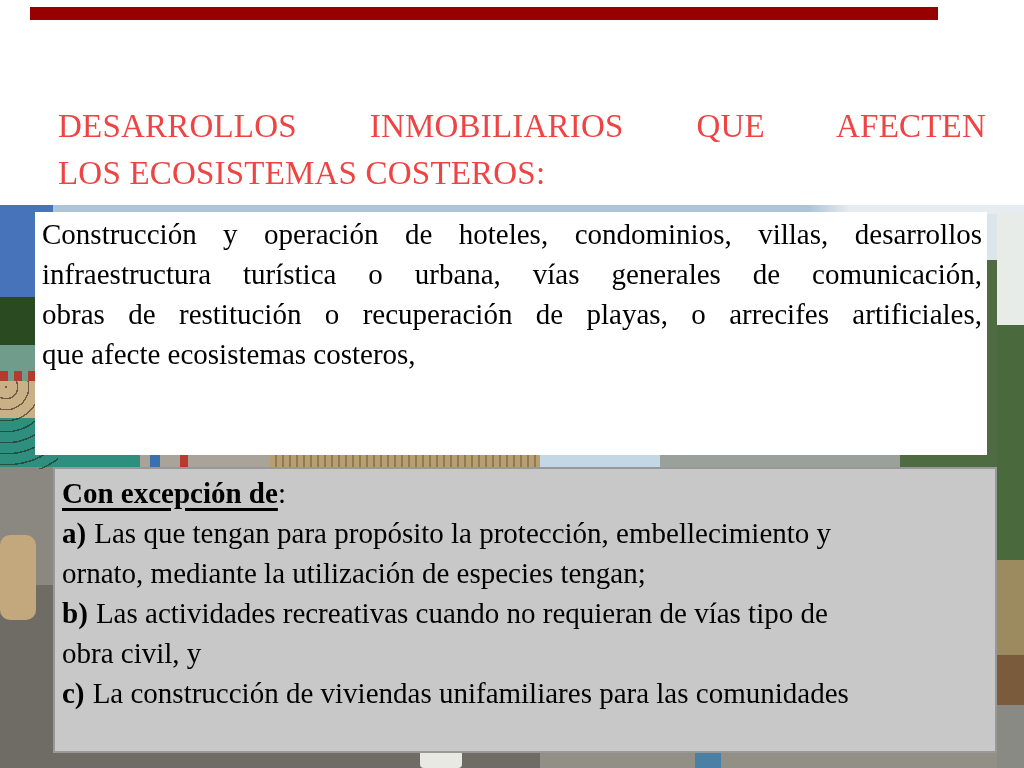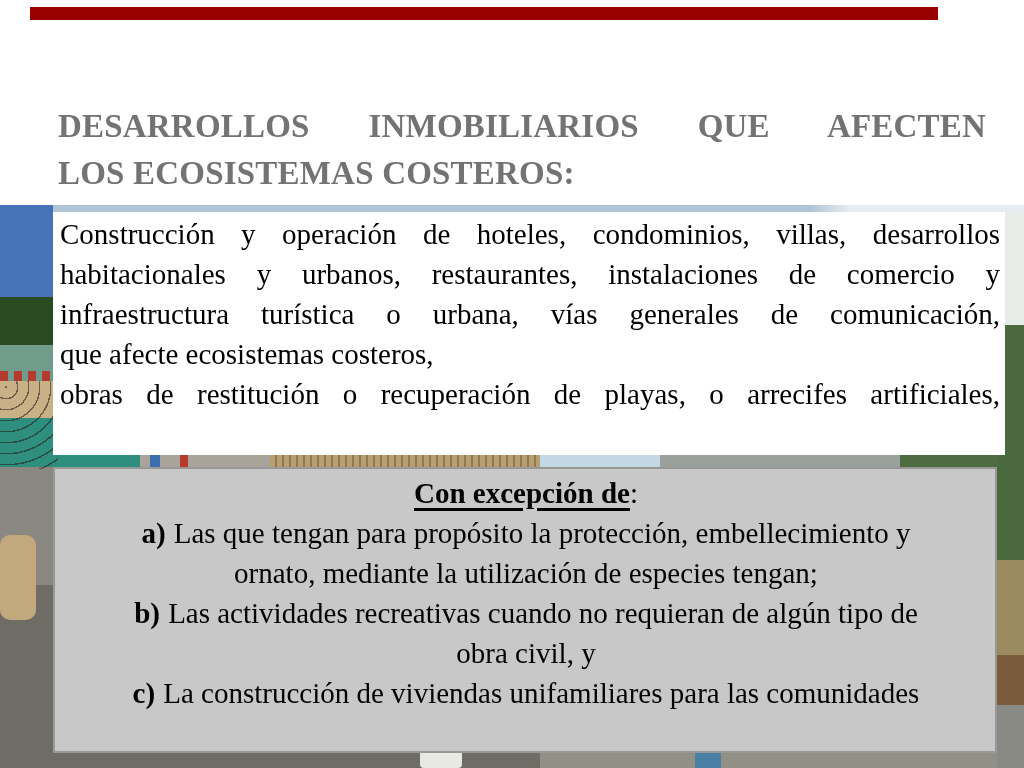"DESARROLLOS INMOBILIARIOS QUE AFECTEN" .title { color: #737373 -> #ef4444; font-weight: bold -> normal }
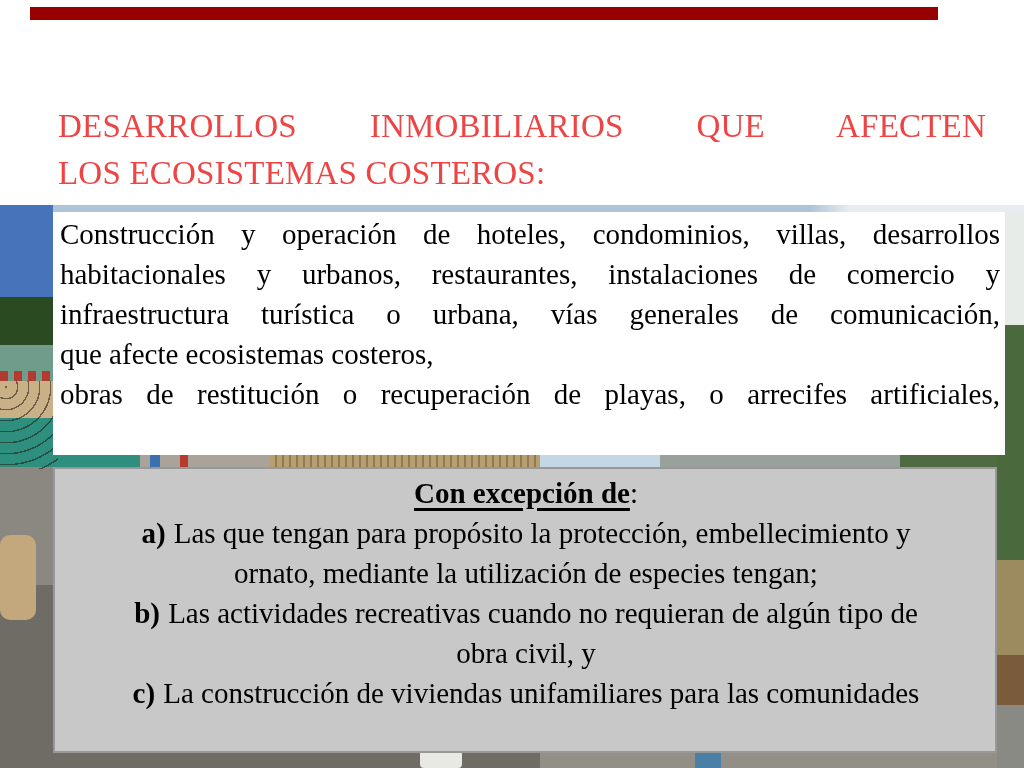"Construcción y operación de hoteles," .body-box { left: 53px -> 35px }
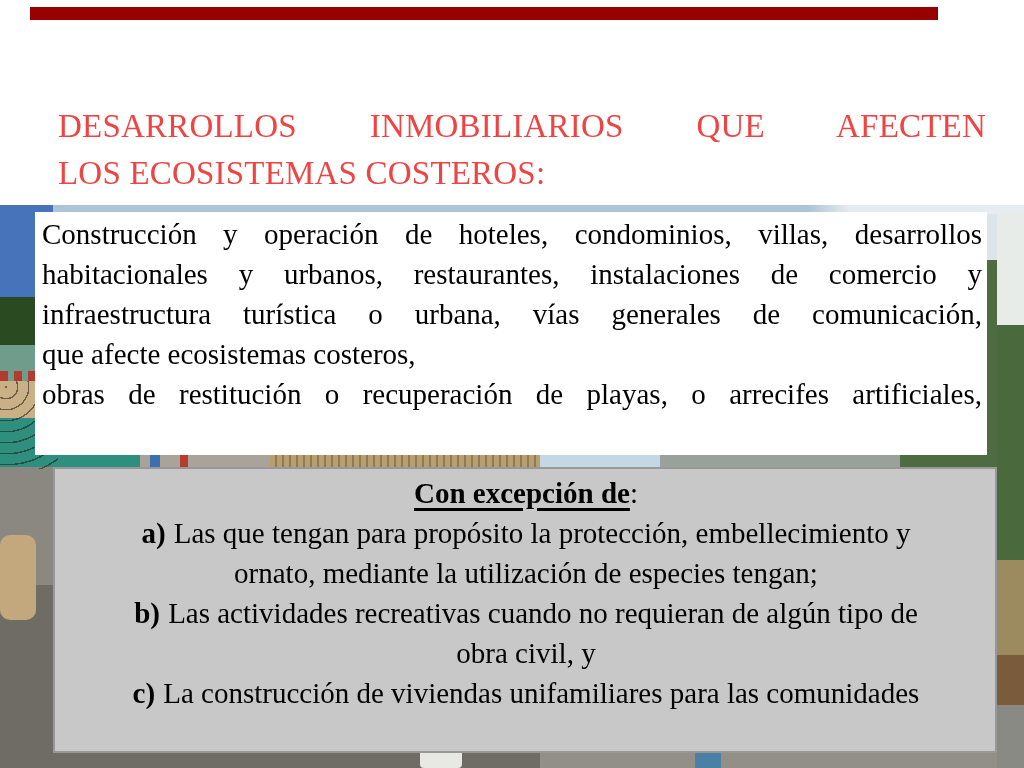"habitacionales y urbanos, restaurantes," div.body-line { html: <div>habitacionales y urbanos, restaurantes, instalaciones de comercio y</div> -> none }
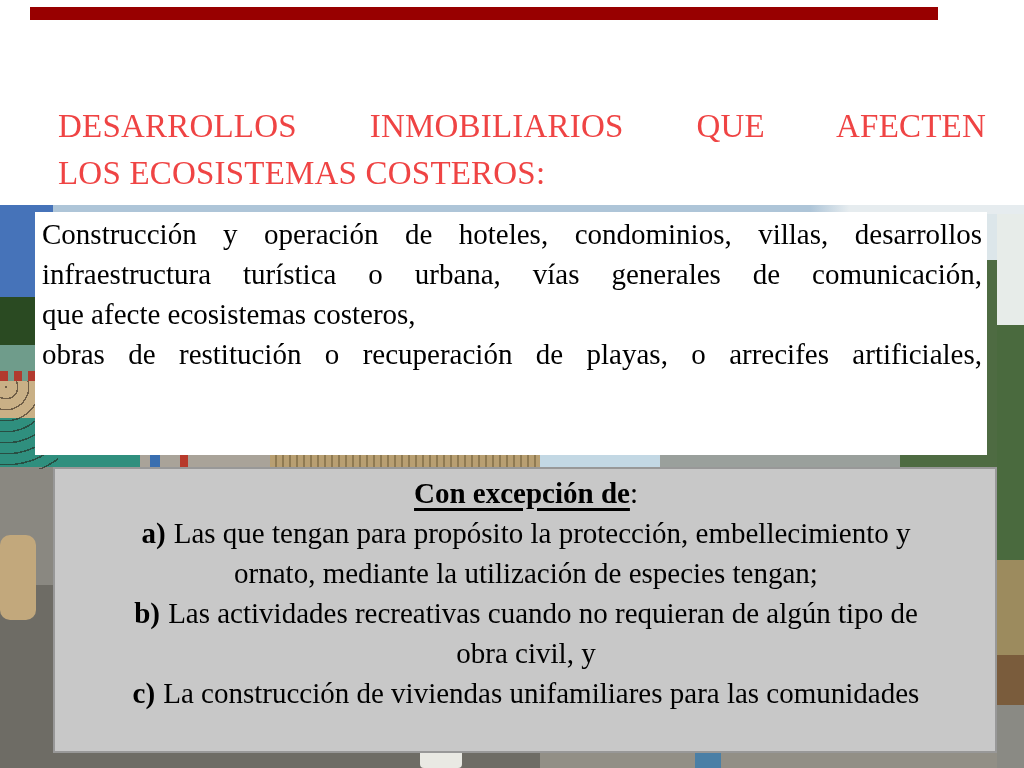"que afecte ecosistemas costeros," div.body-line { order: before "obras de restitución o recuperación" -> after "obras de restitución o recuperación" }
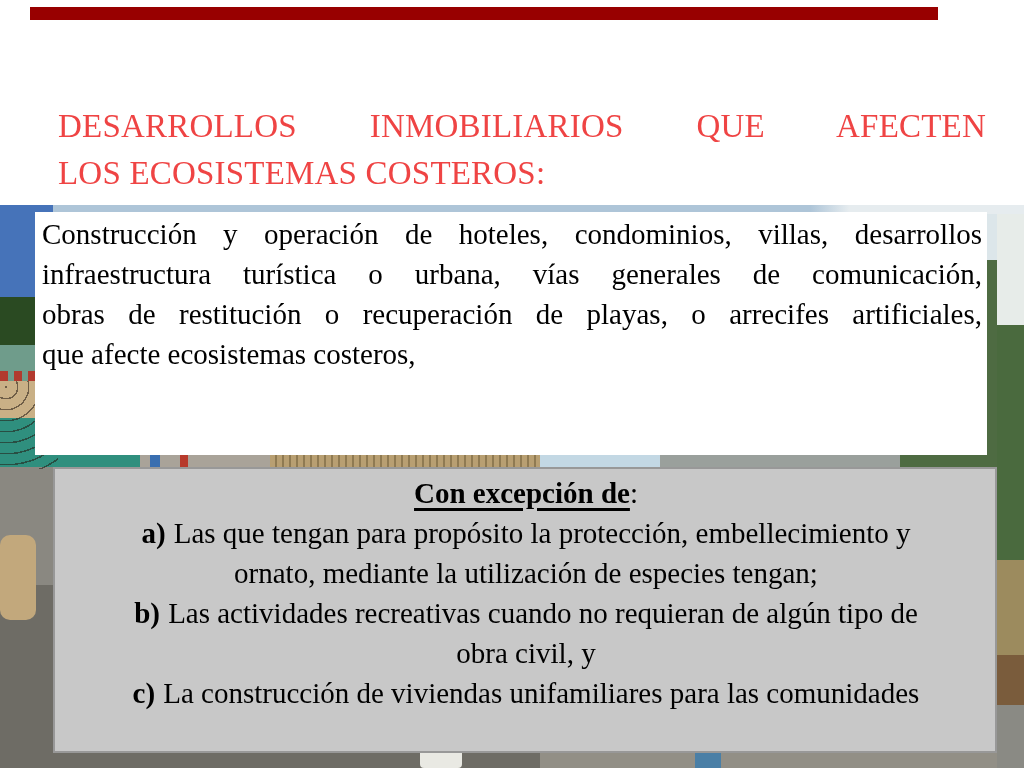"Con excepción de:" .exc-line,.exc-heading { text-align: center -> none }
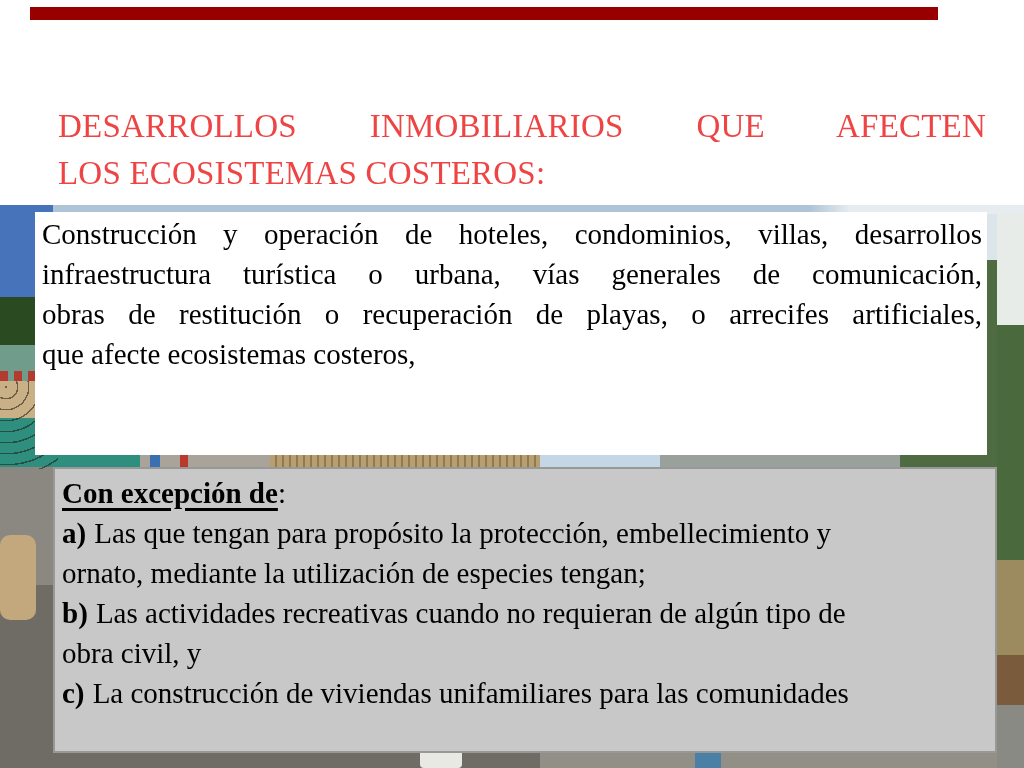"Las actividades recreativas cuando no" span { text: algún -> vías }
